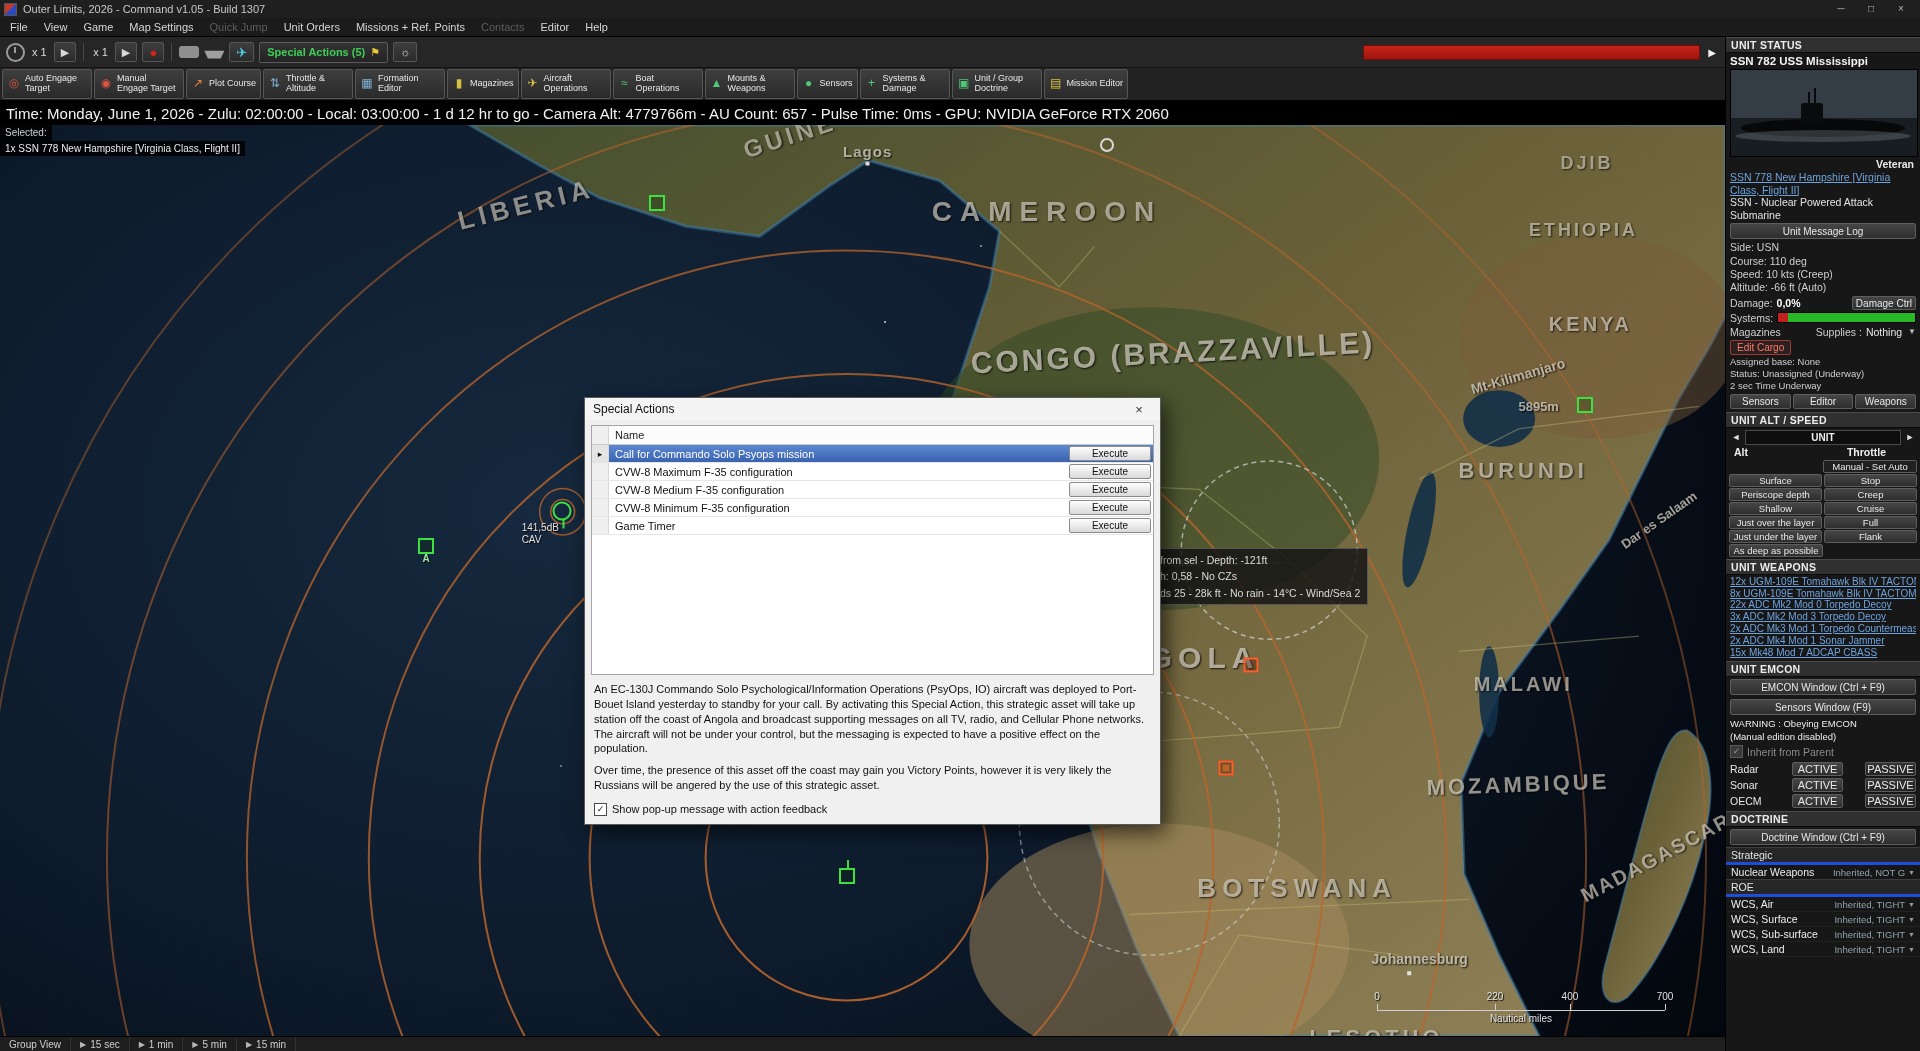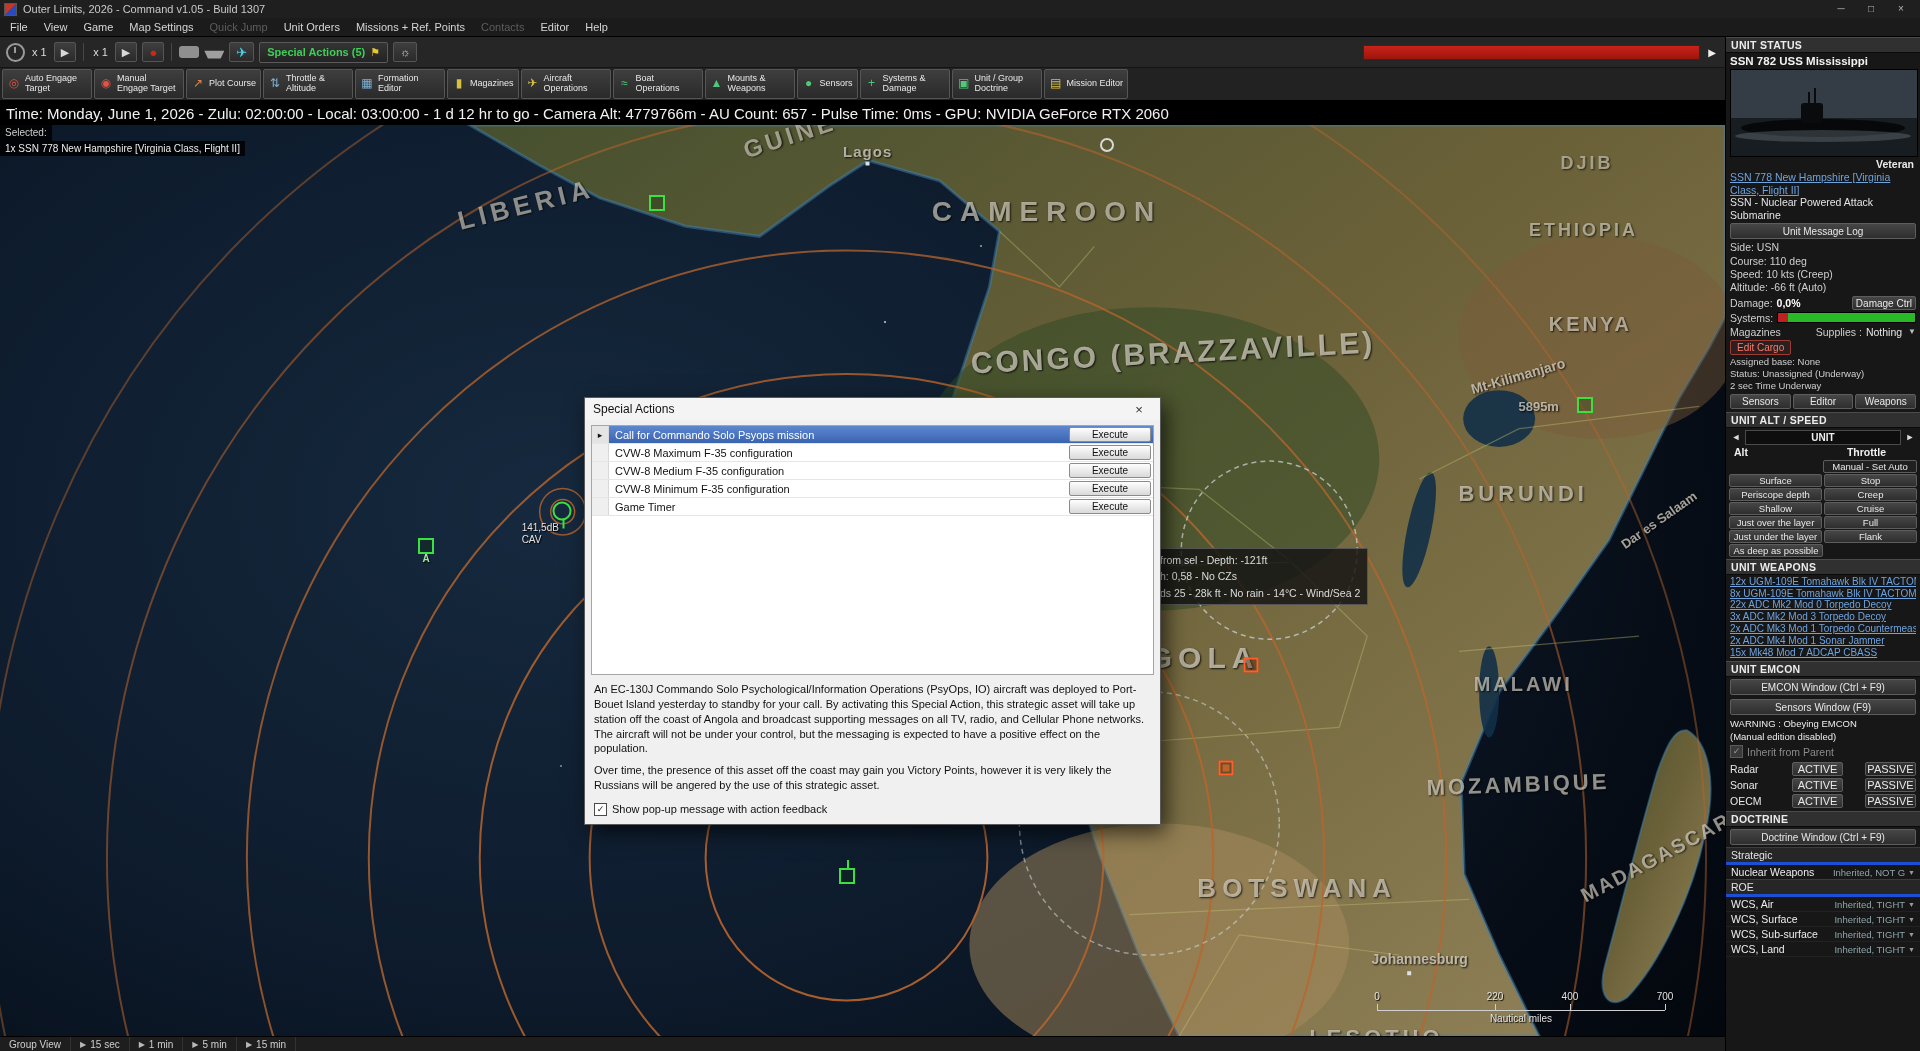"Name" div.dl-header { html: none -> <div> <div></div> <div>Name</div> <div></div> </div> }
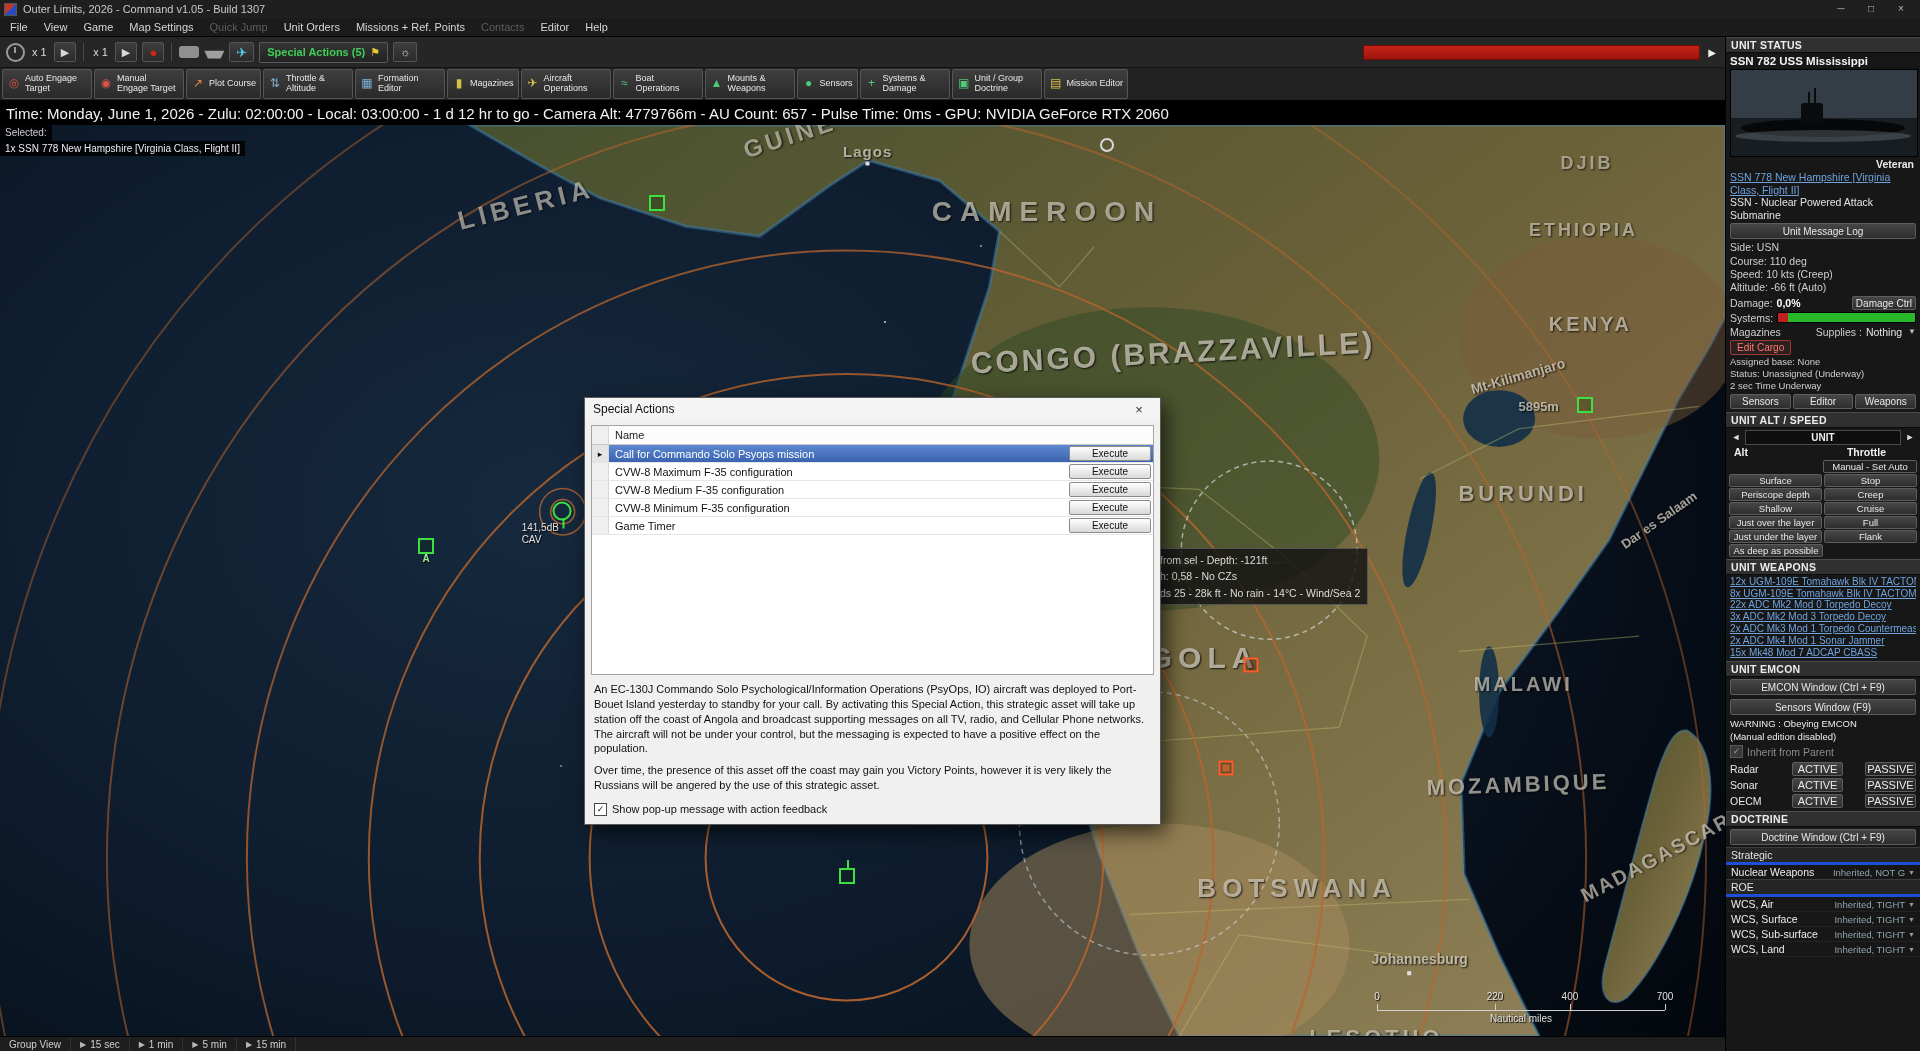"BURUNDI" div.map-label { margin-top: 23px -> none }
